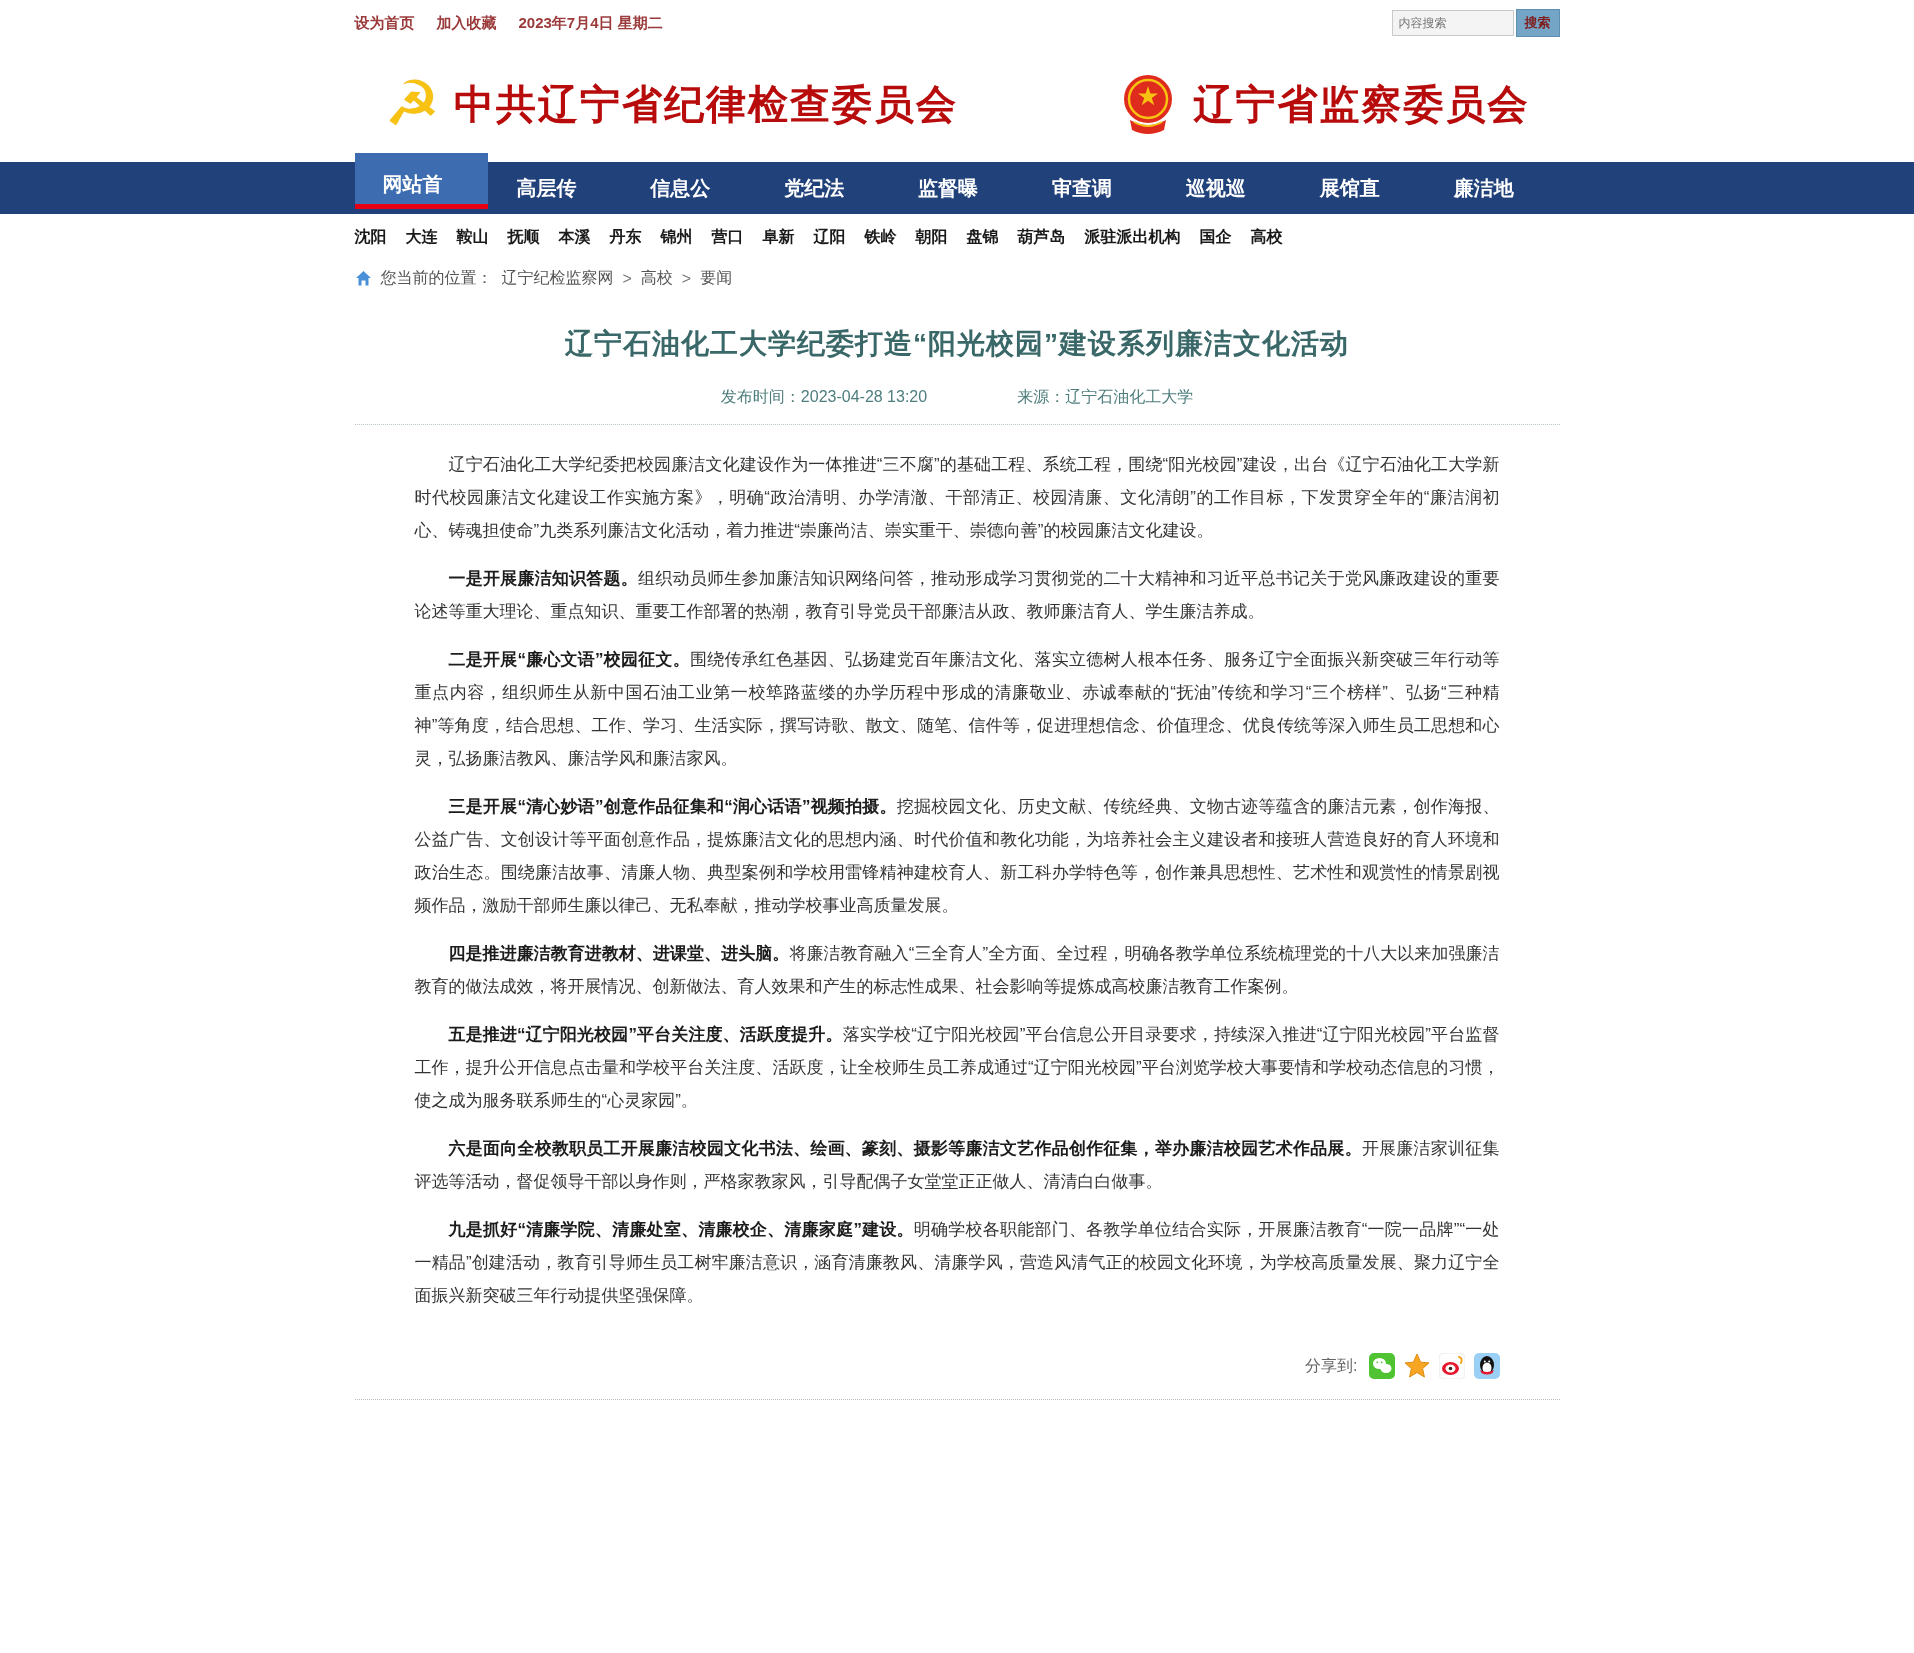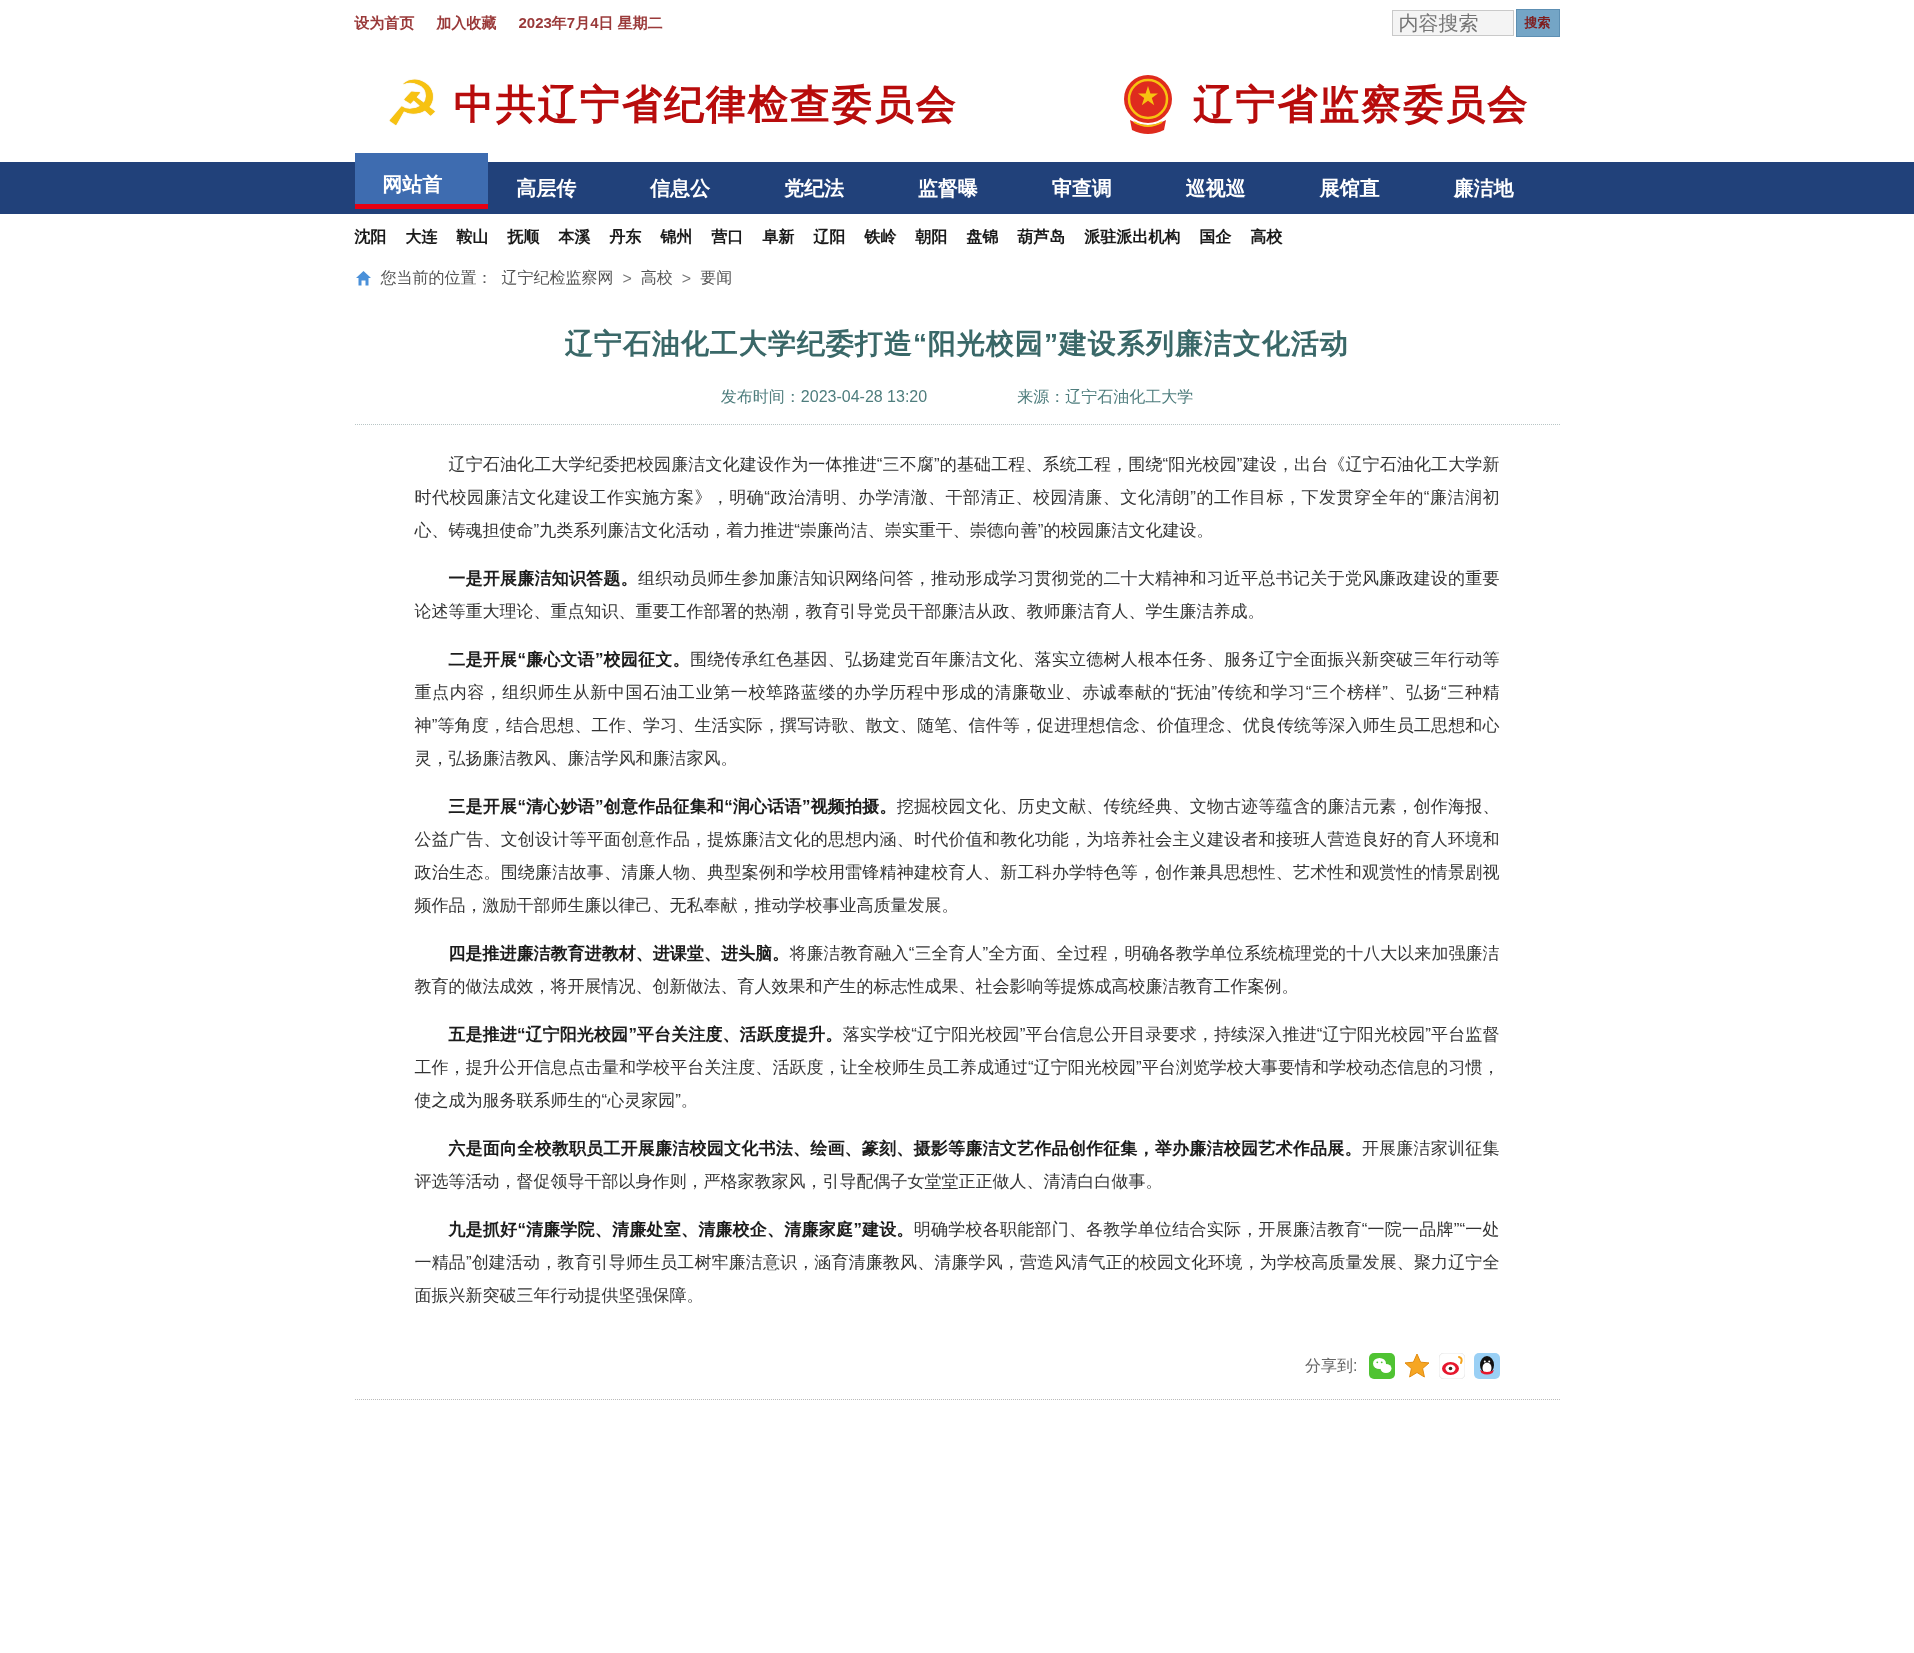"内容搜索" .search-input { font-size: 20px -> 12px }
